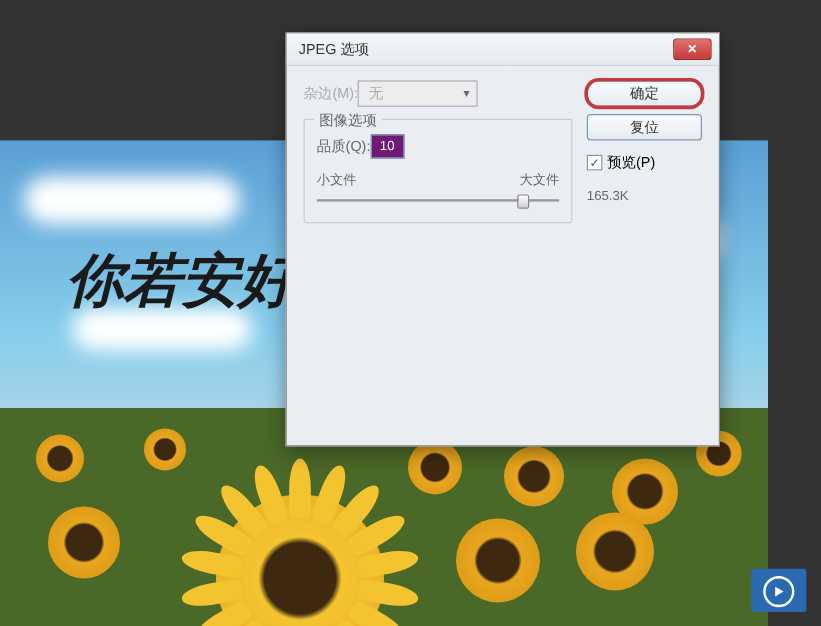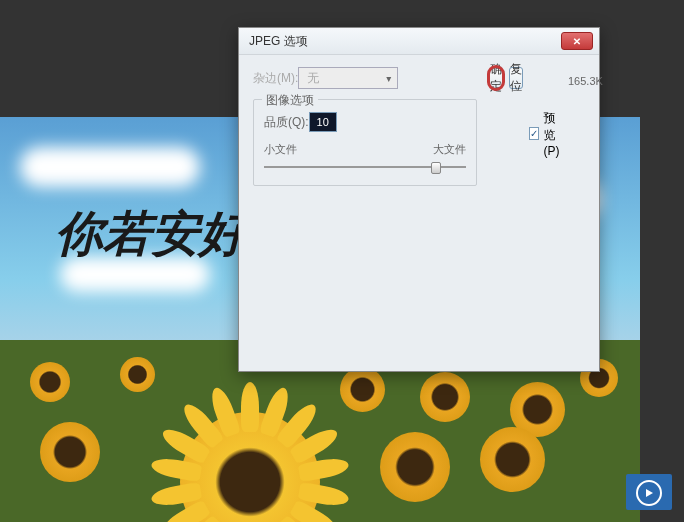"确定" .right-col { flex-direction: row -> column }
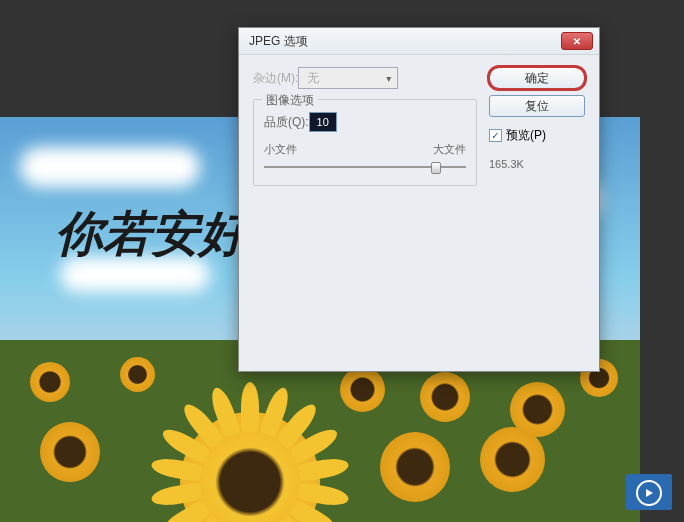"10" .text-input { background: #0f172a -> #701a75 }
